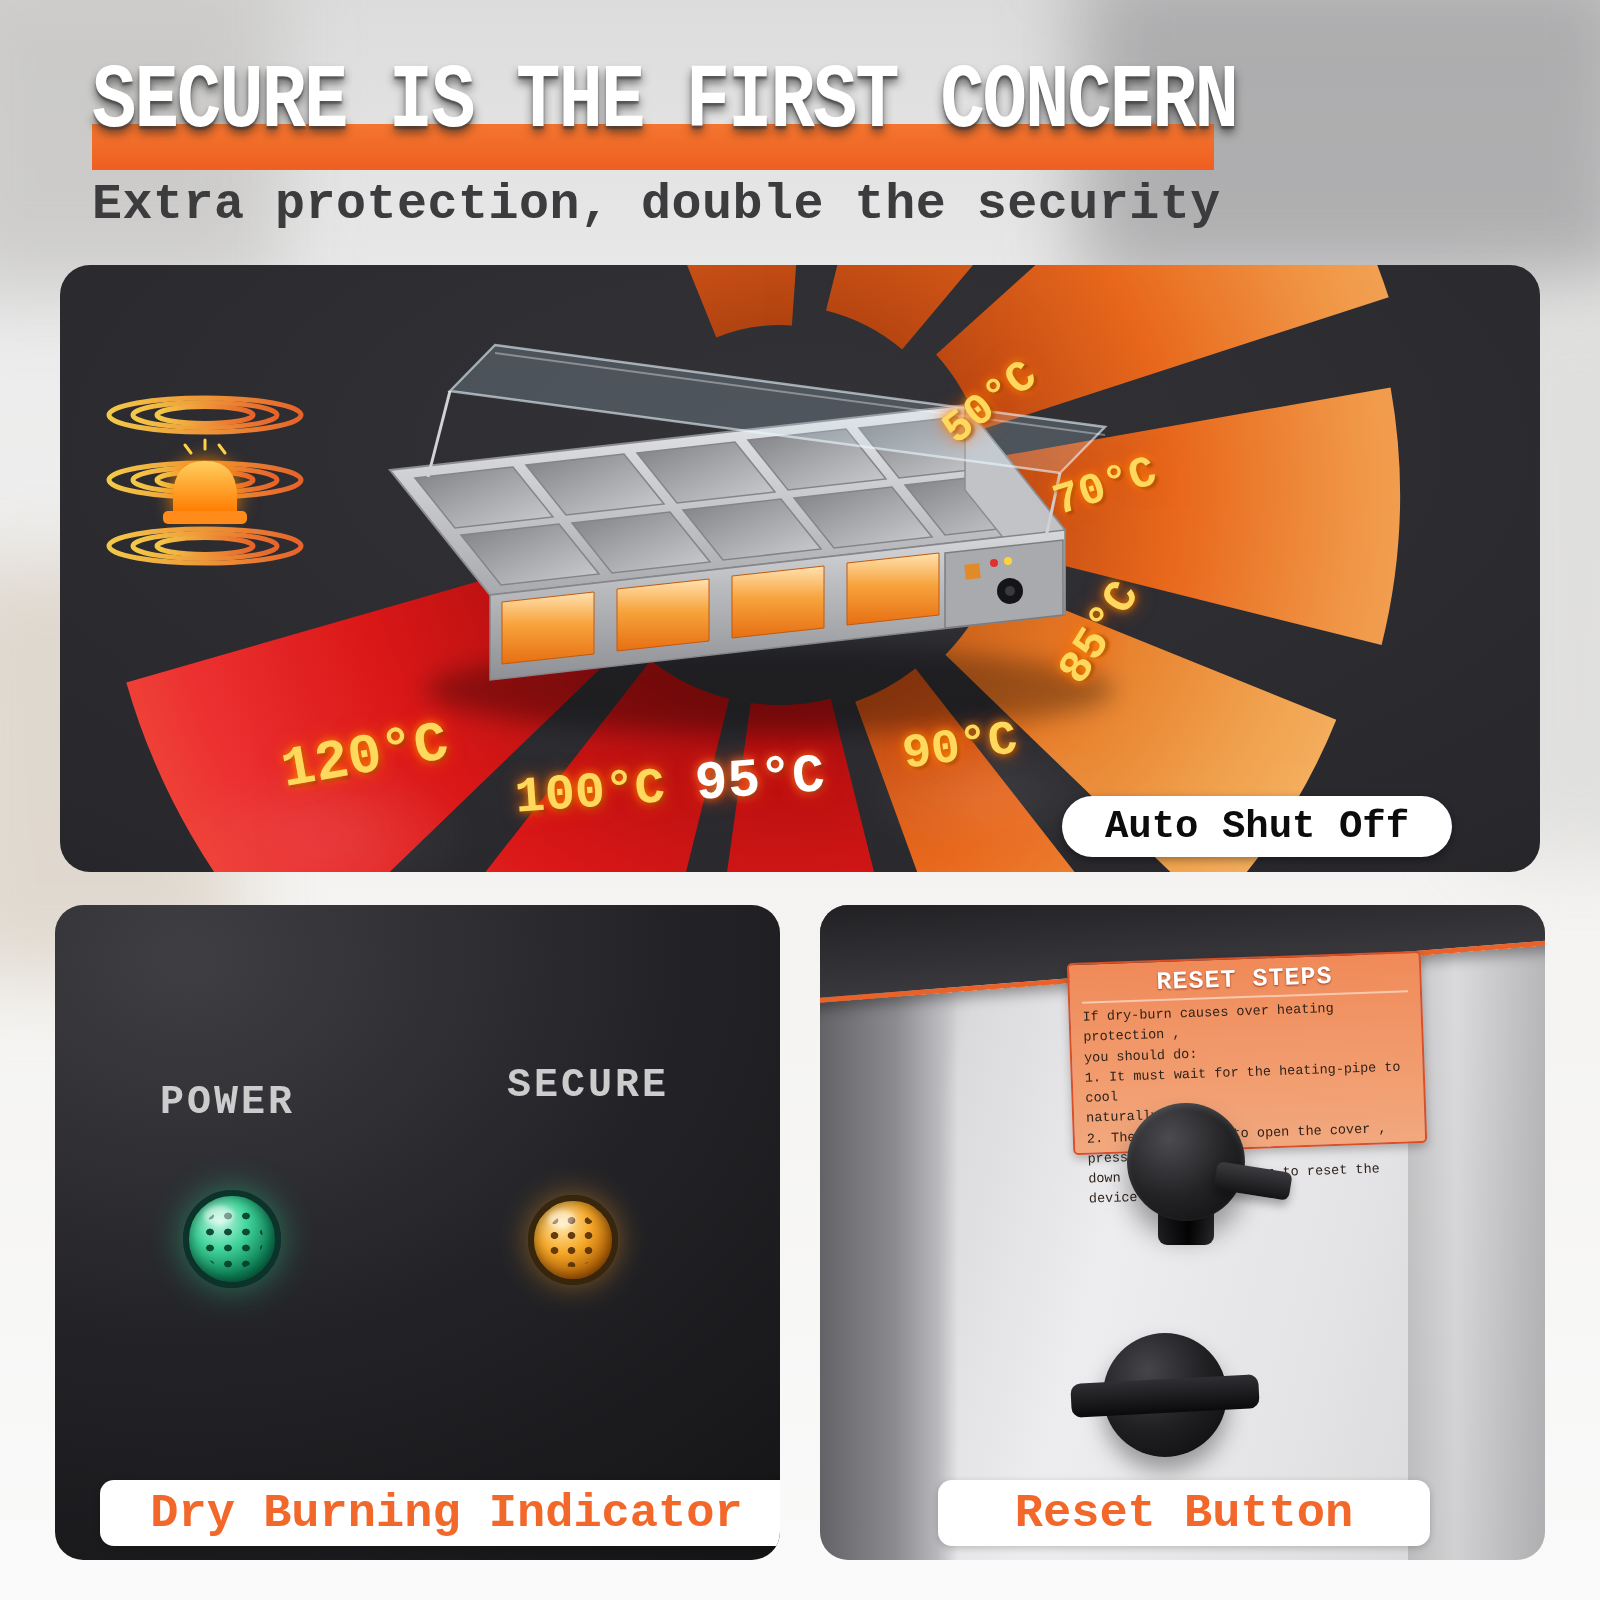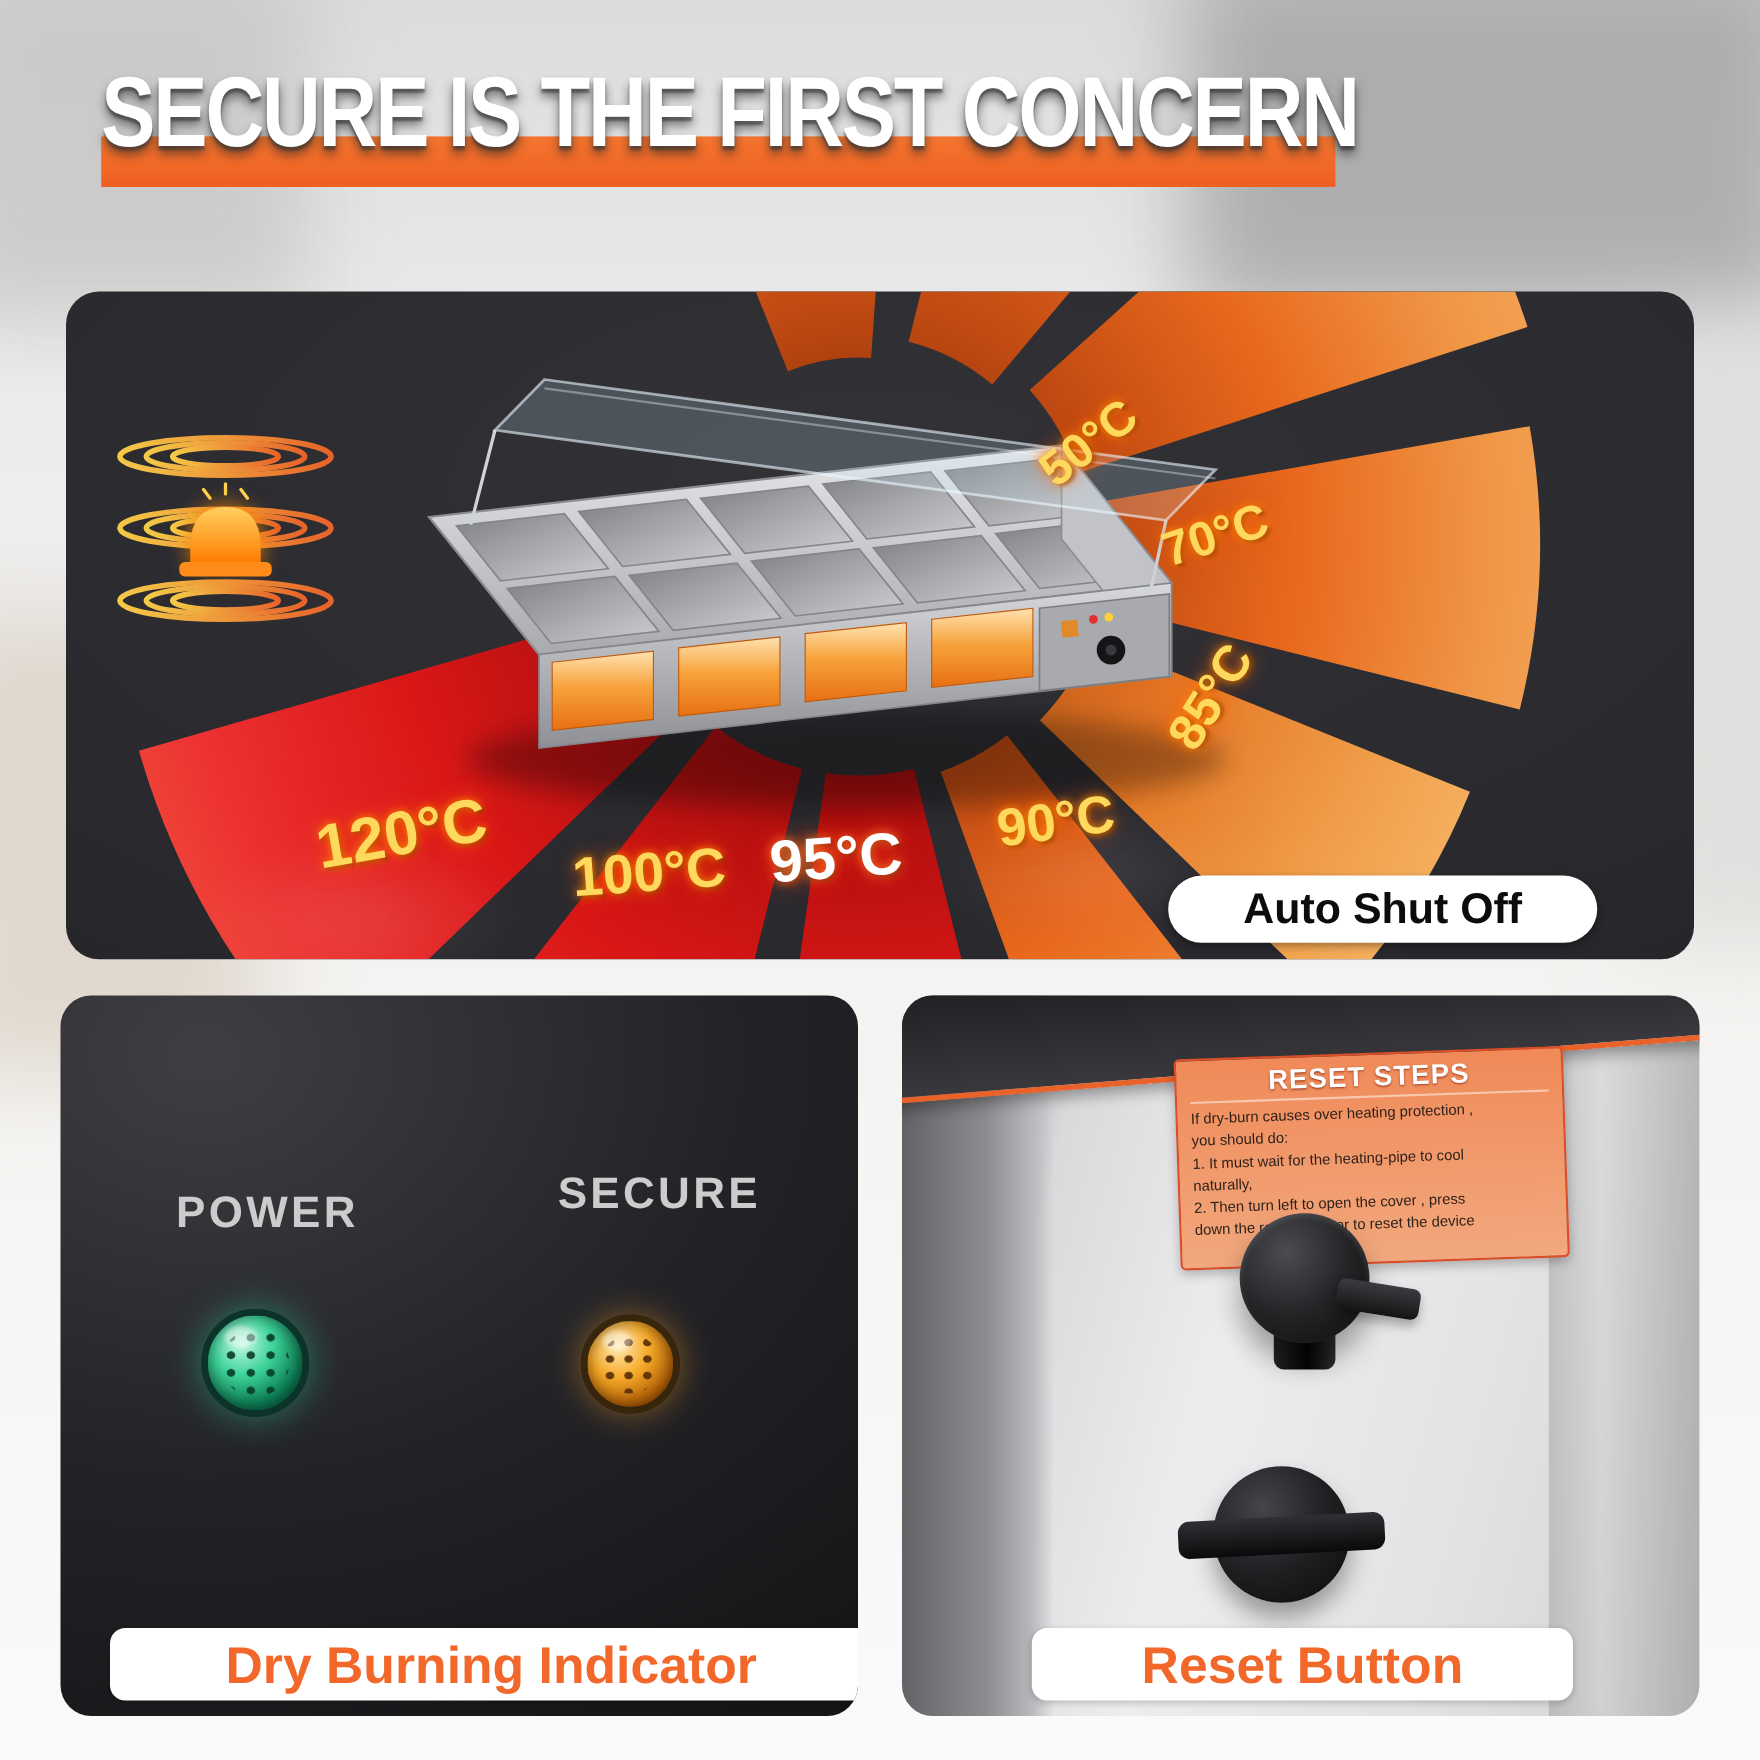"SECURE IS THE FIRST CONCERN" .page { font-family: Liberation Sans, sans-serif -> Liberation Mono, monospace }
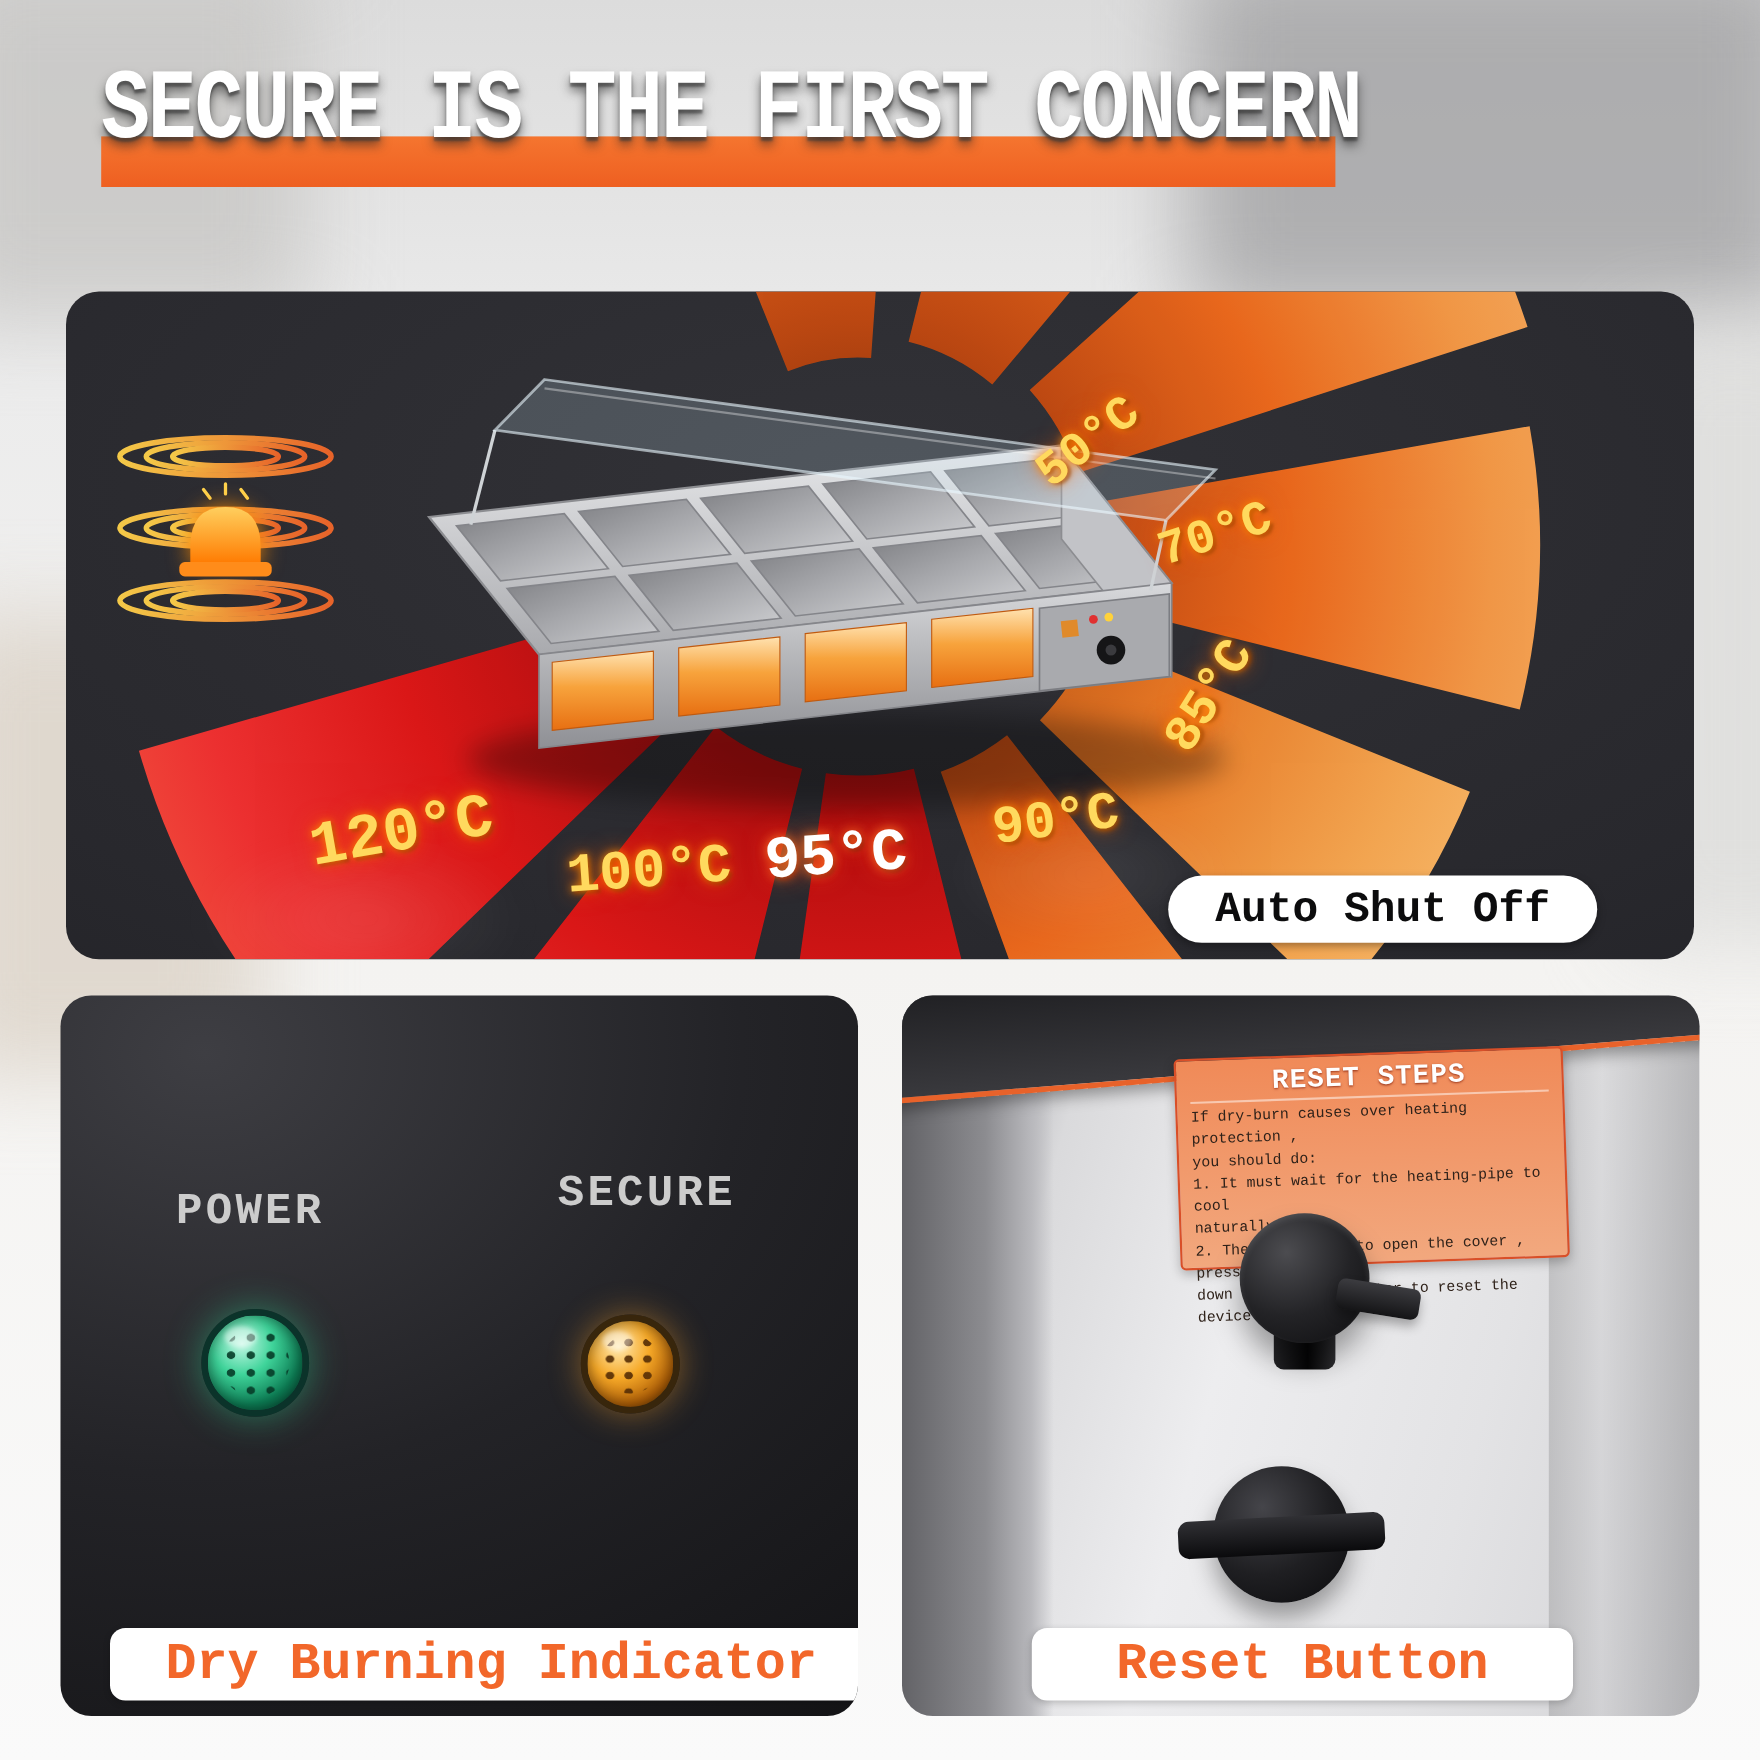"Extra protection, double the security" h2.subtitle { html: none -> <h2>Extra protection, double the security</h2> }
